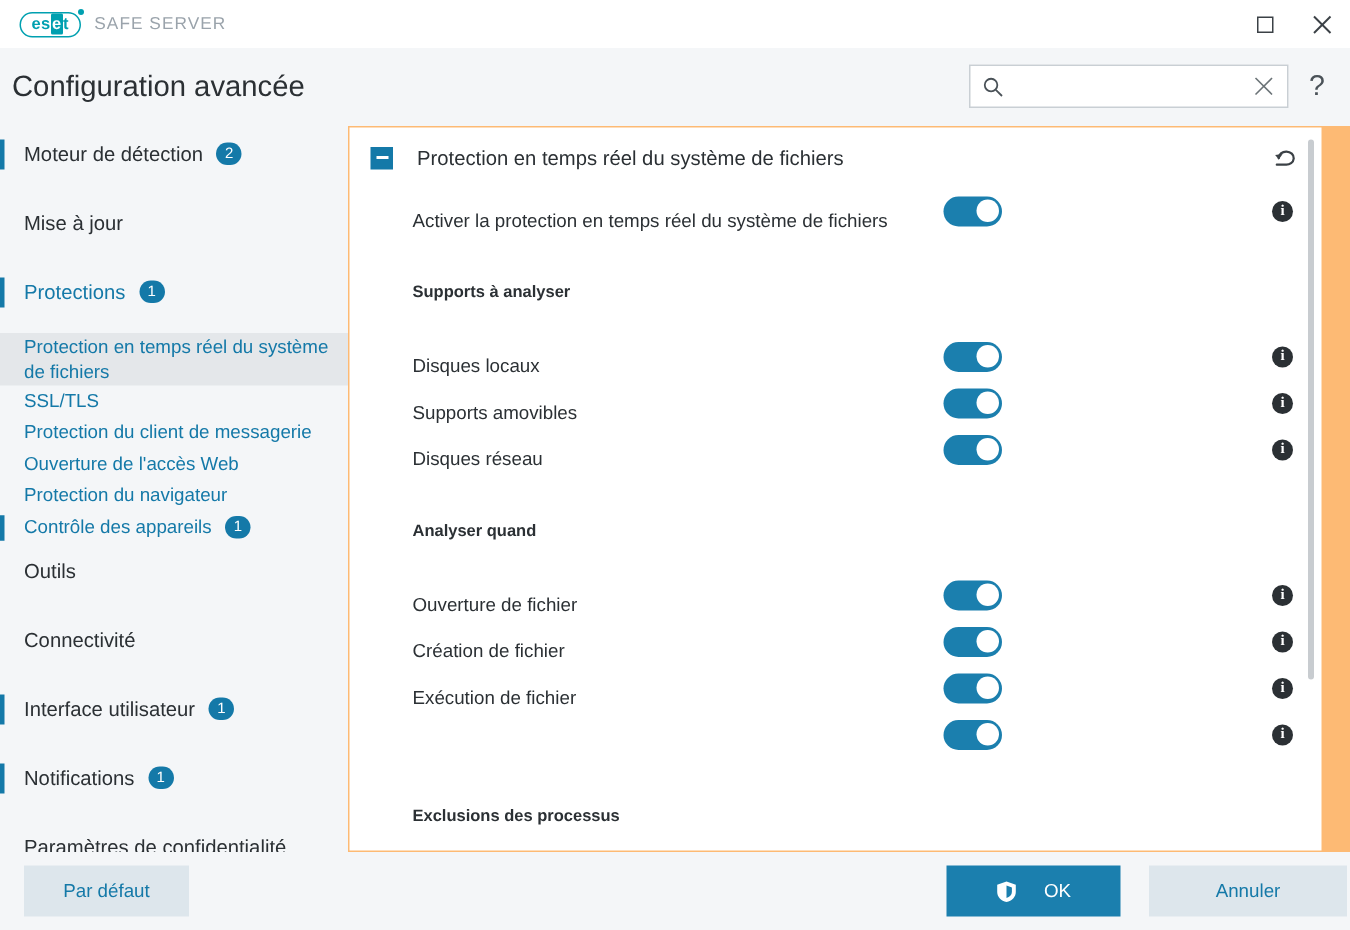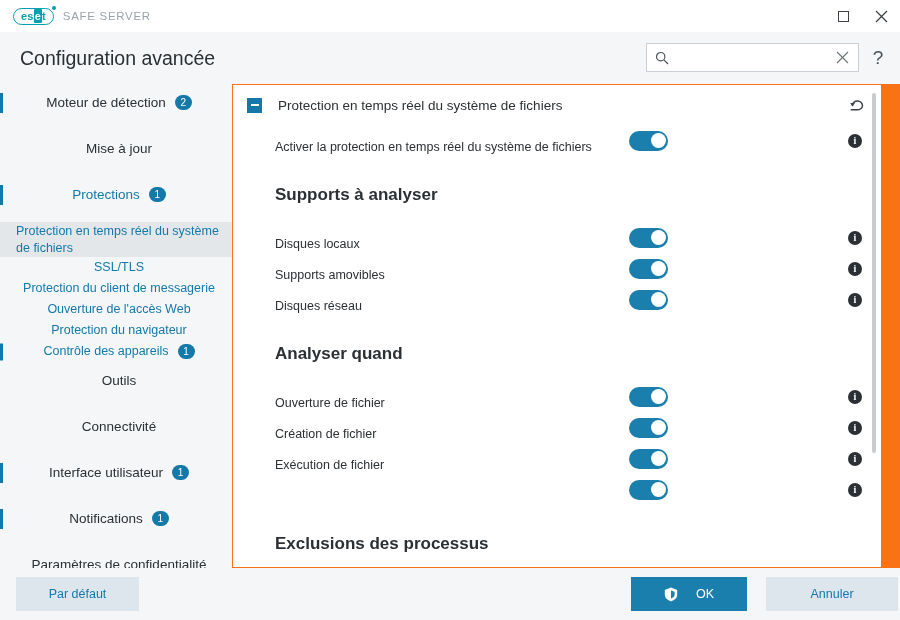"eset" #app { background: #f97316 -> #fdba74 }
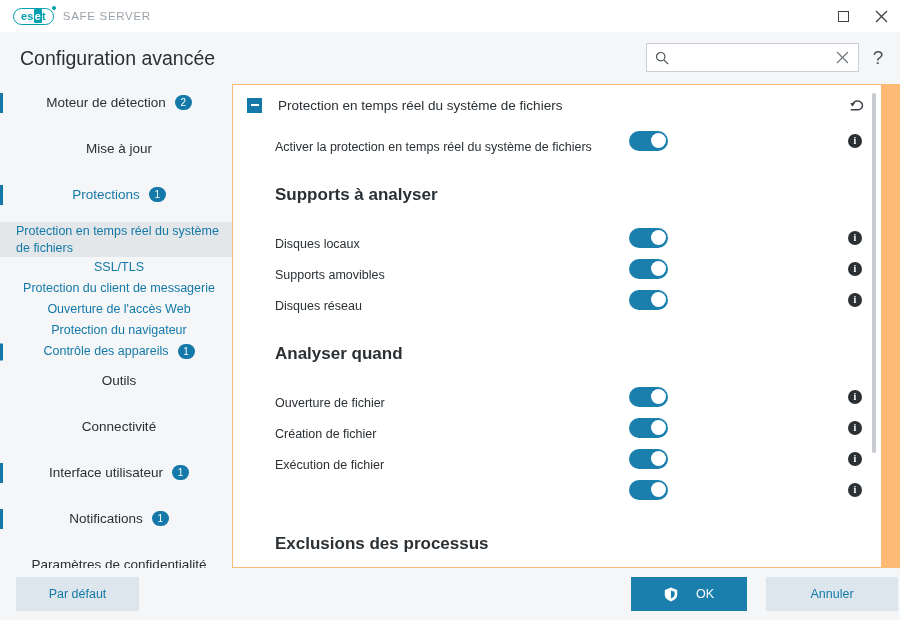"Configuration avancée" .page-title { margin-left: 20px -> 8px }
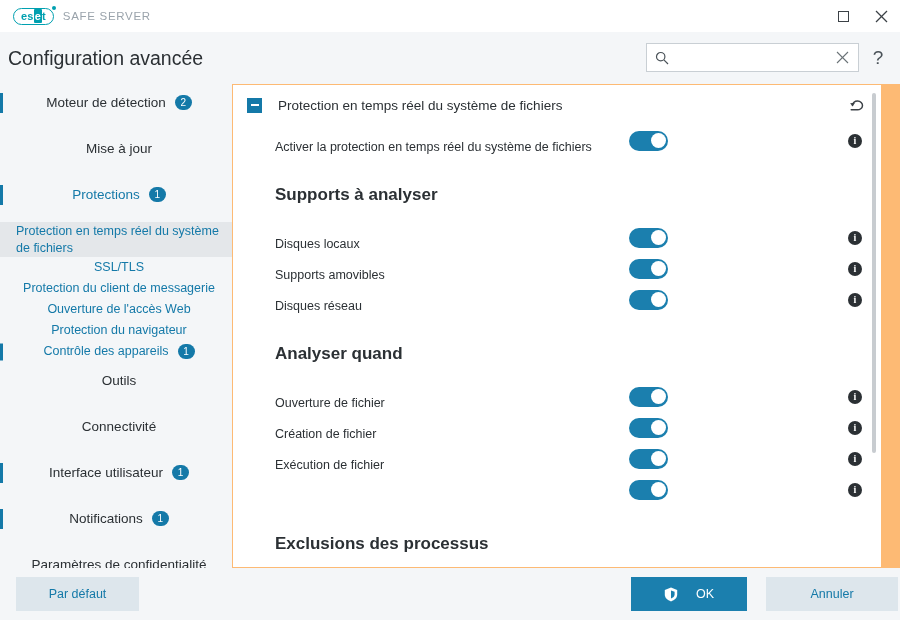"Moteur de détection" .nav-item { justify-content: center -> none }
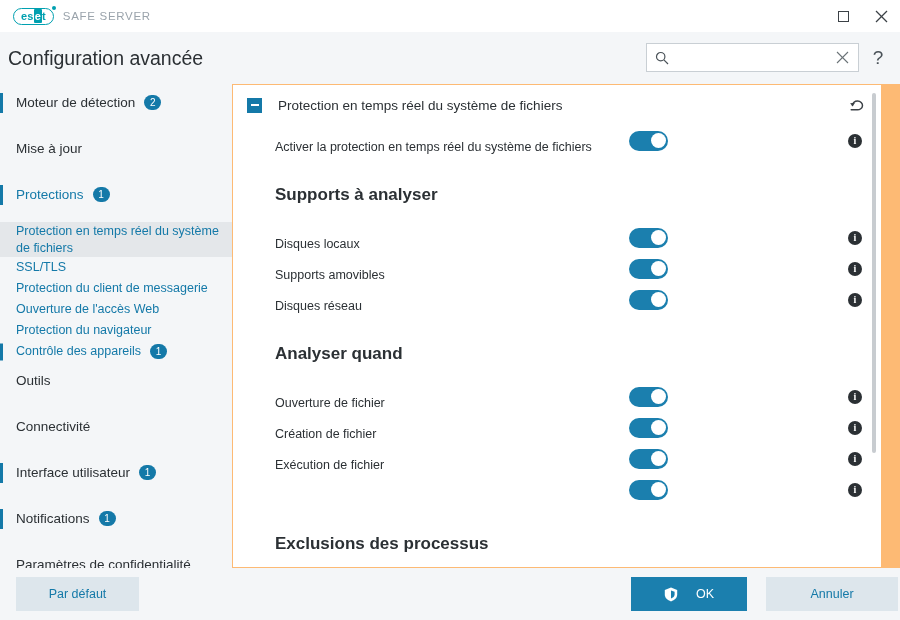"Supports à analyser" .group-label { font-size: 17px -> 11px }
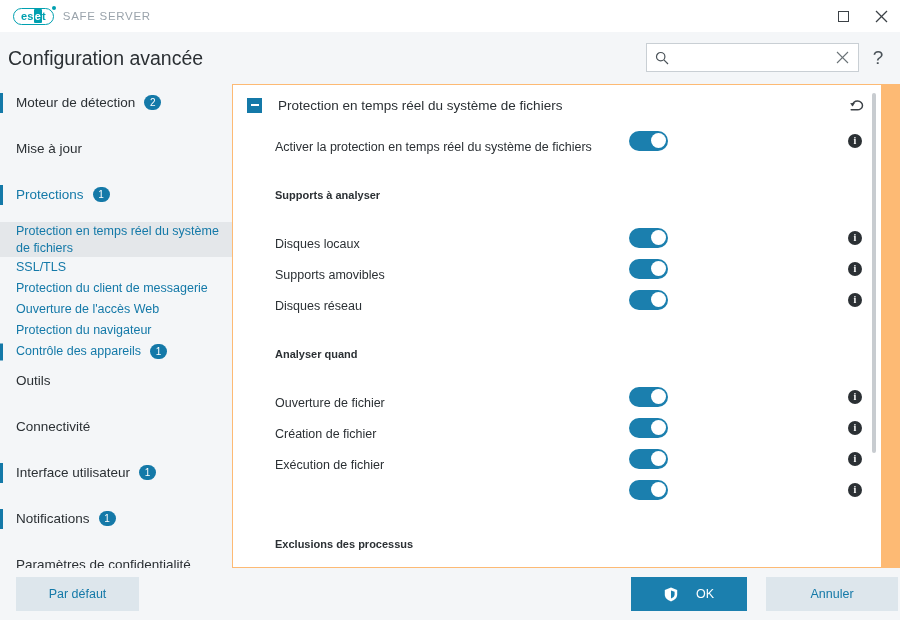"Par défaut" .btn-default { width: 123px -> 110px }
